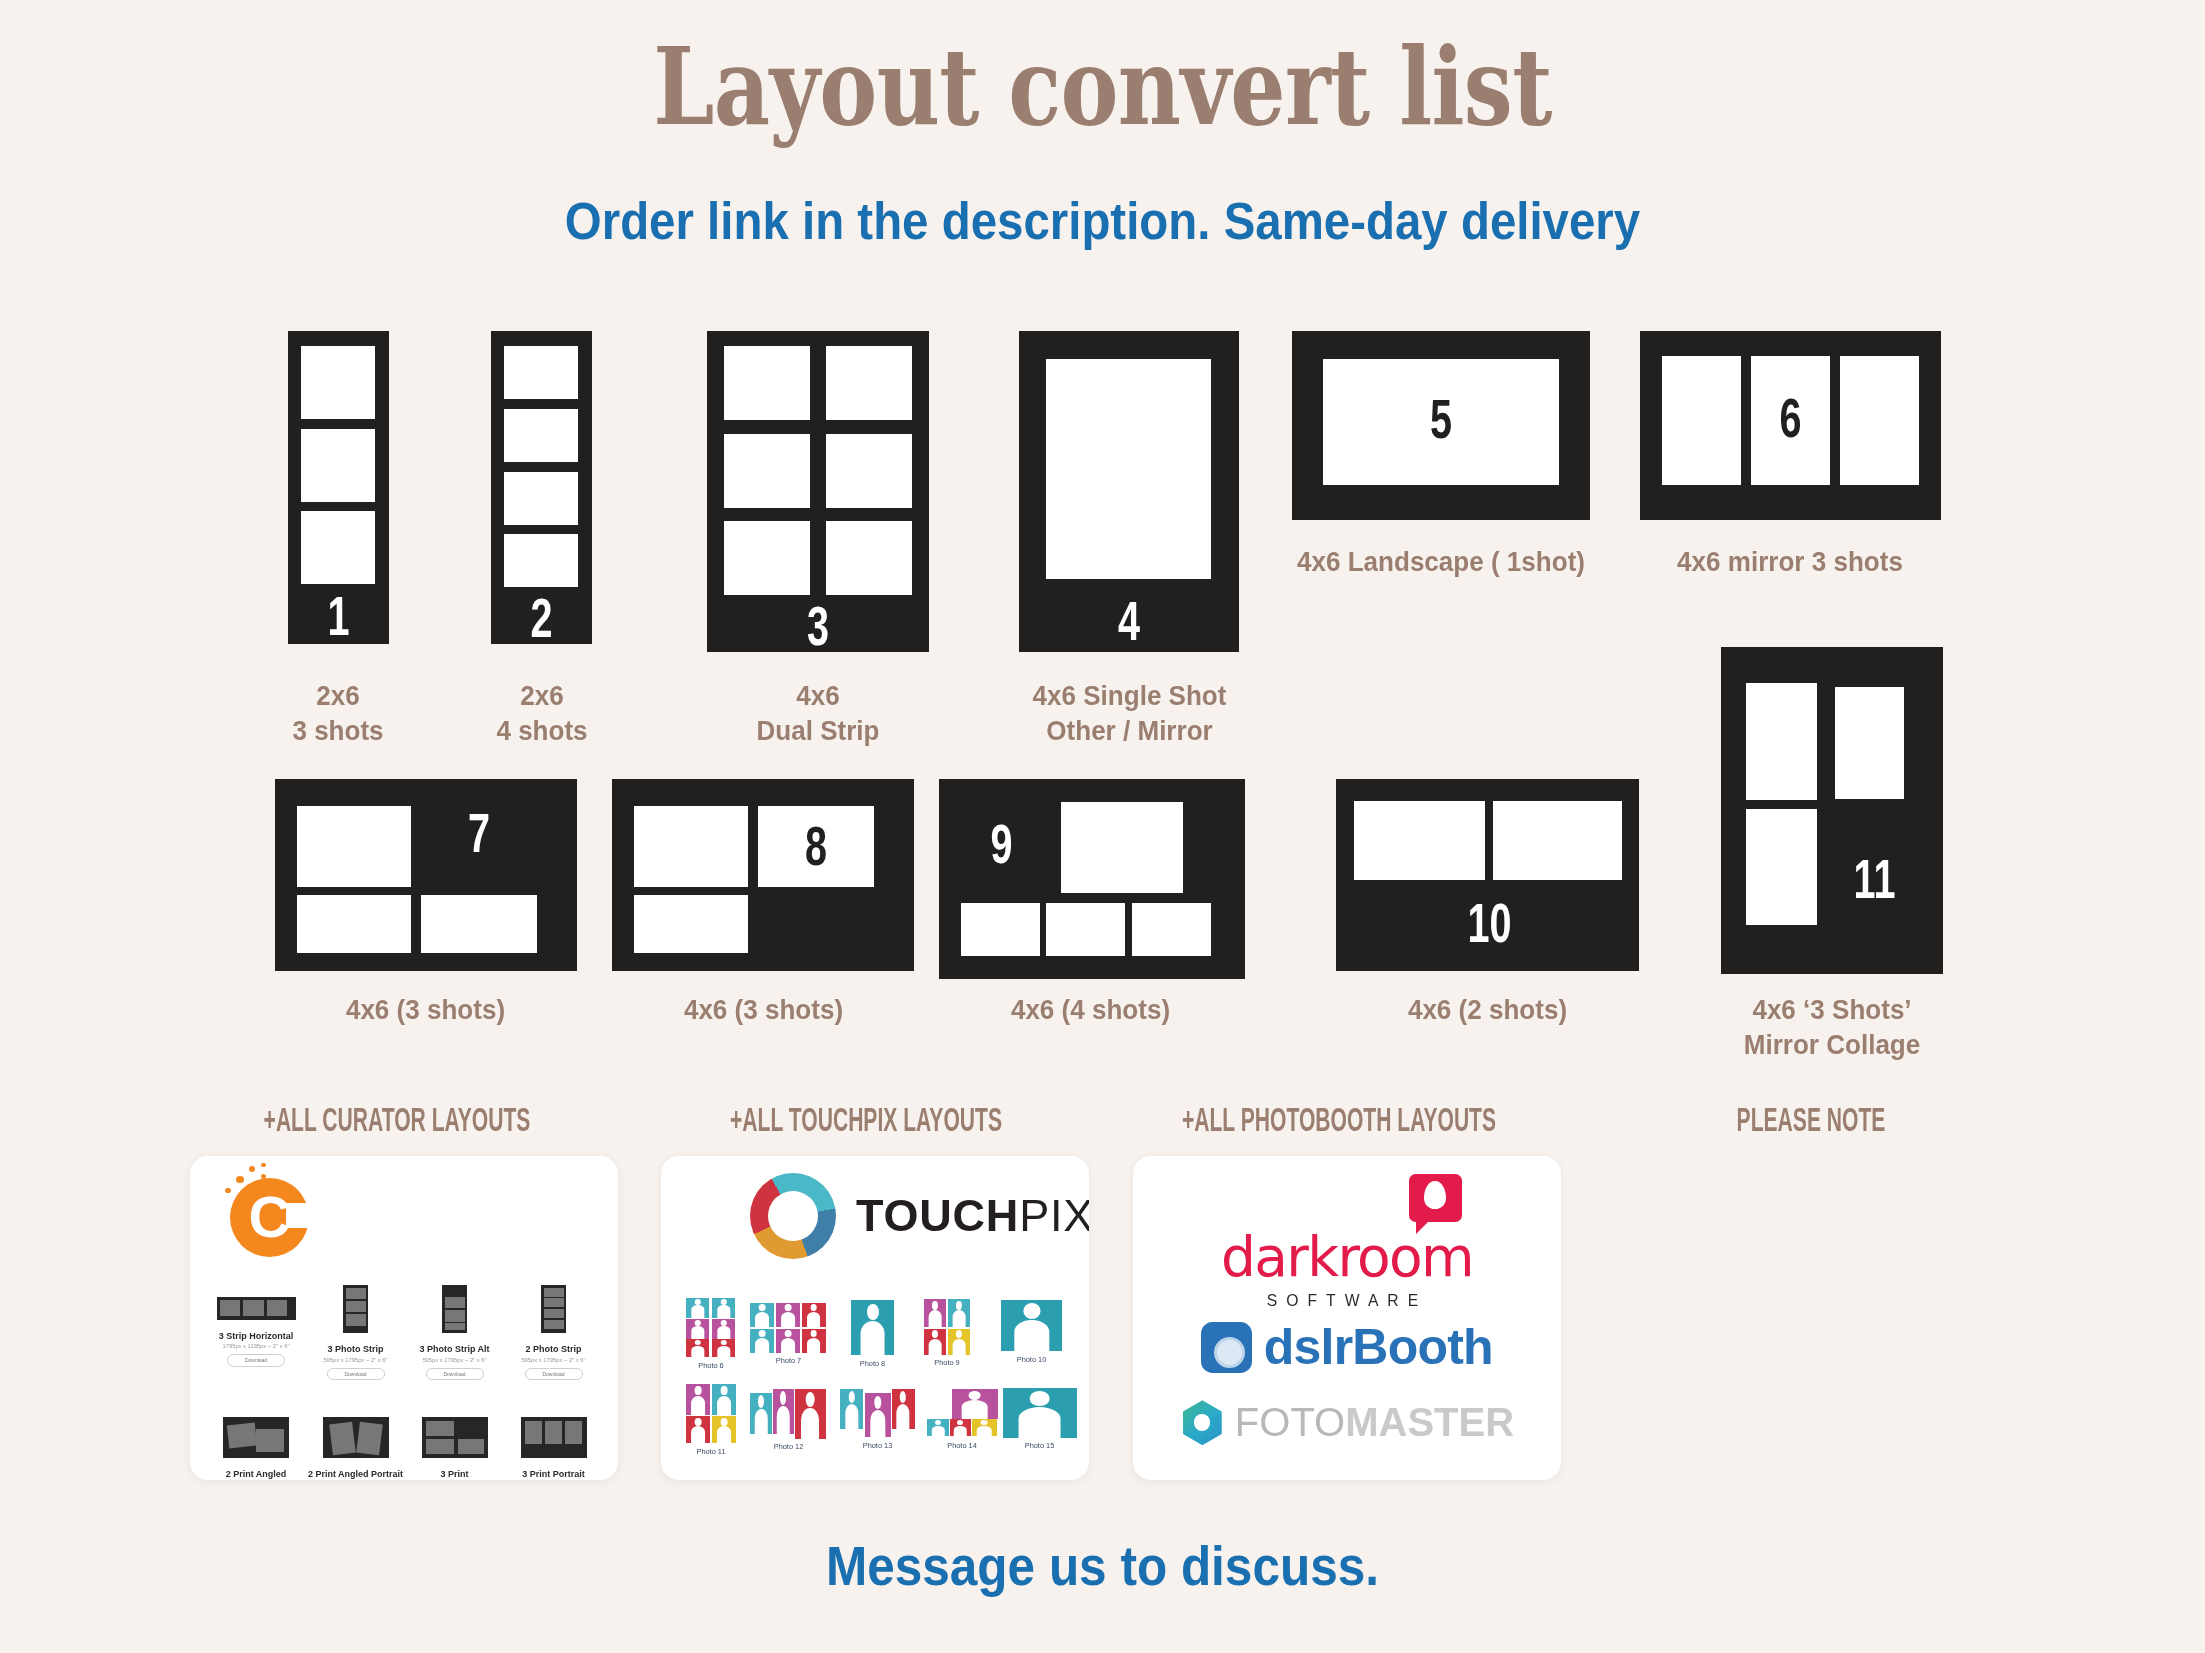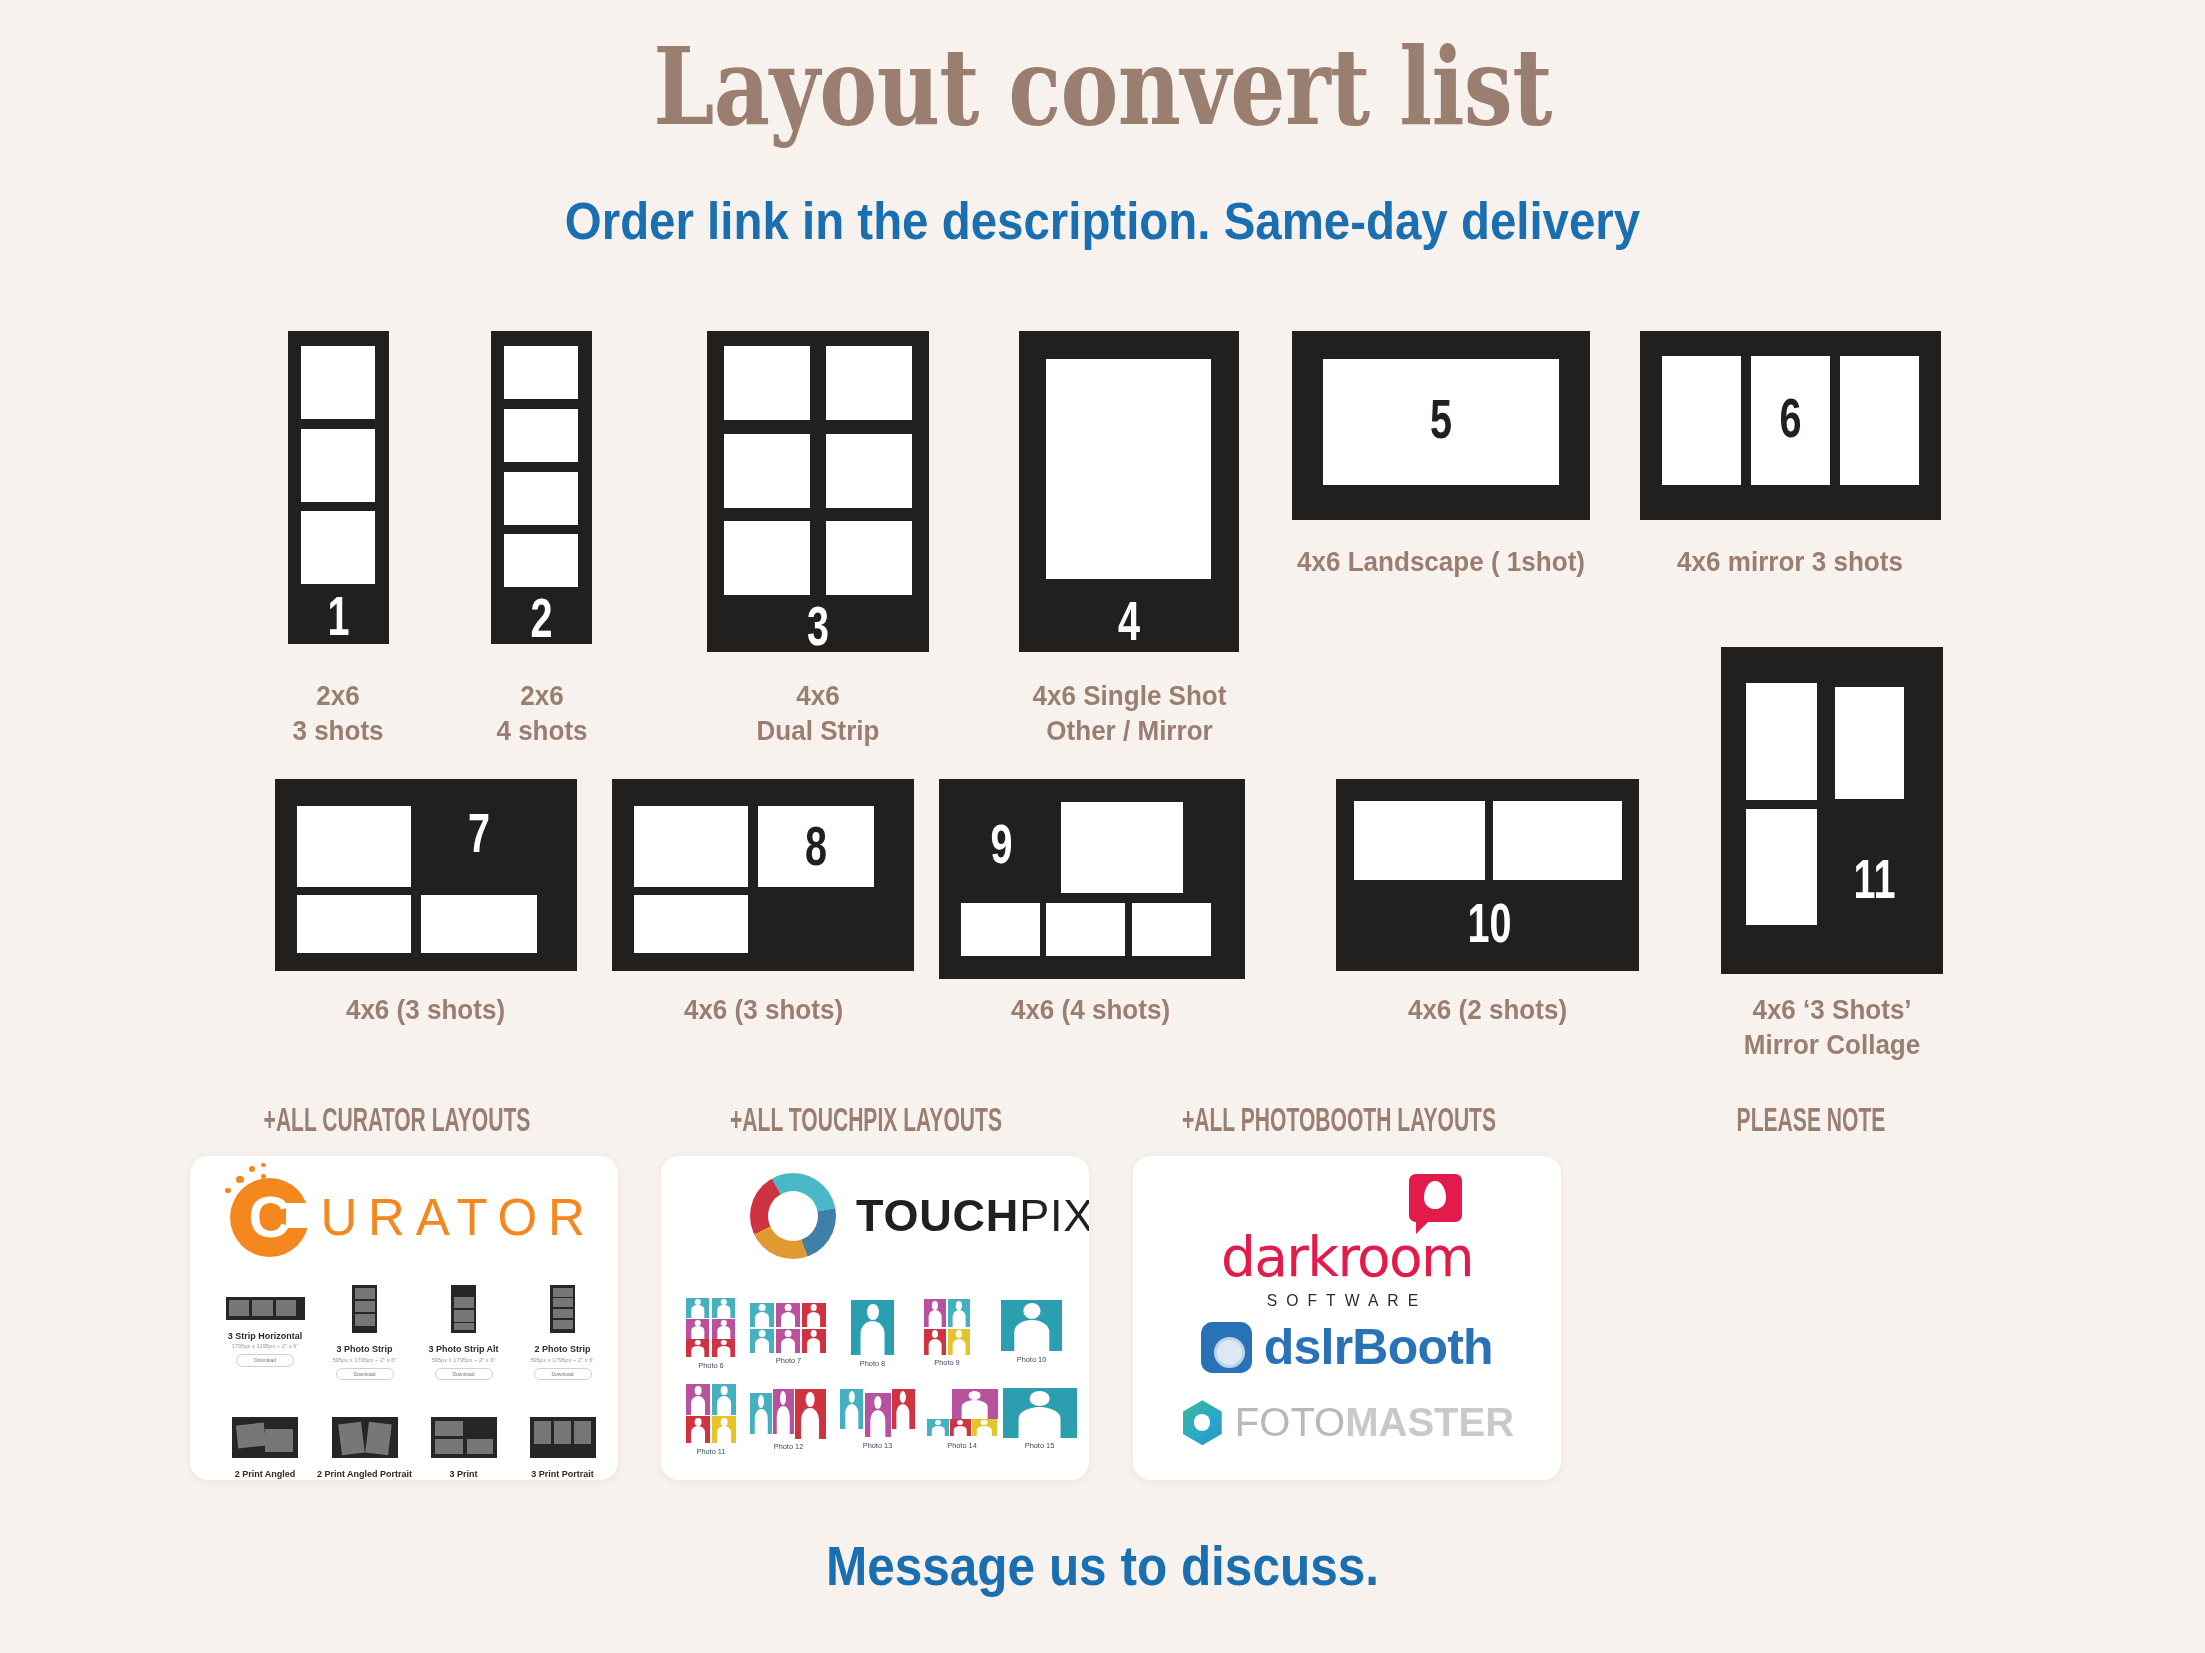"URATOR" div.cur-word { html: <div>URATOR</div> -> none }
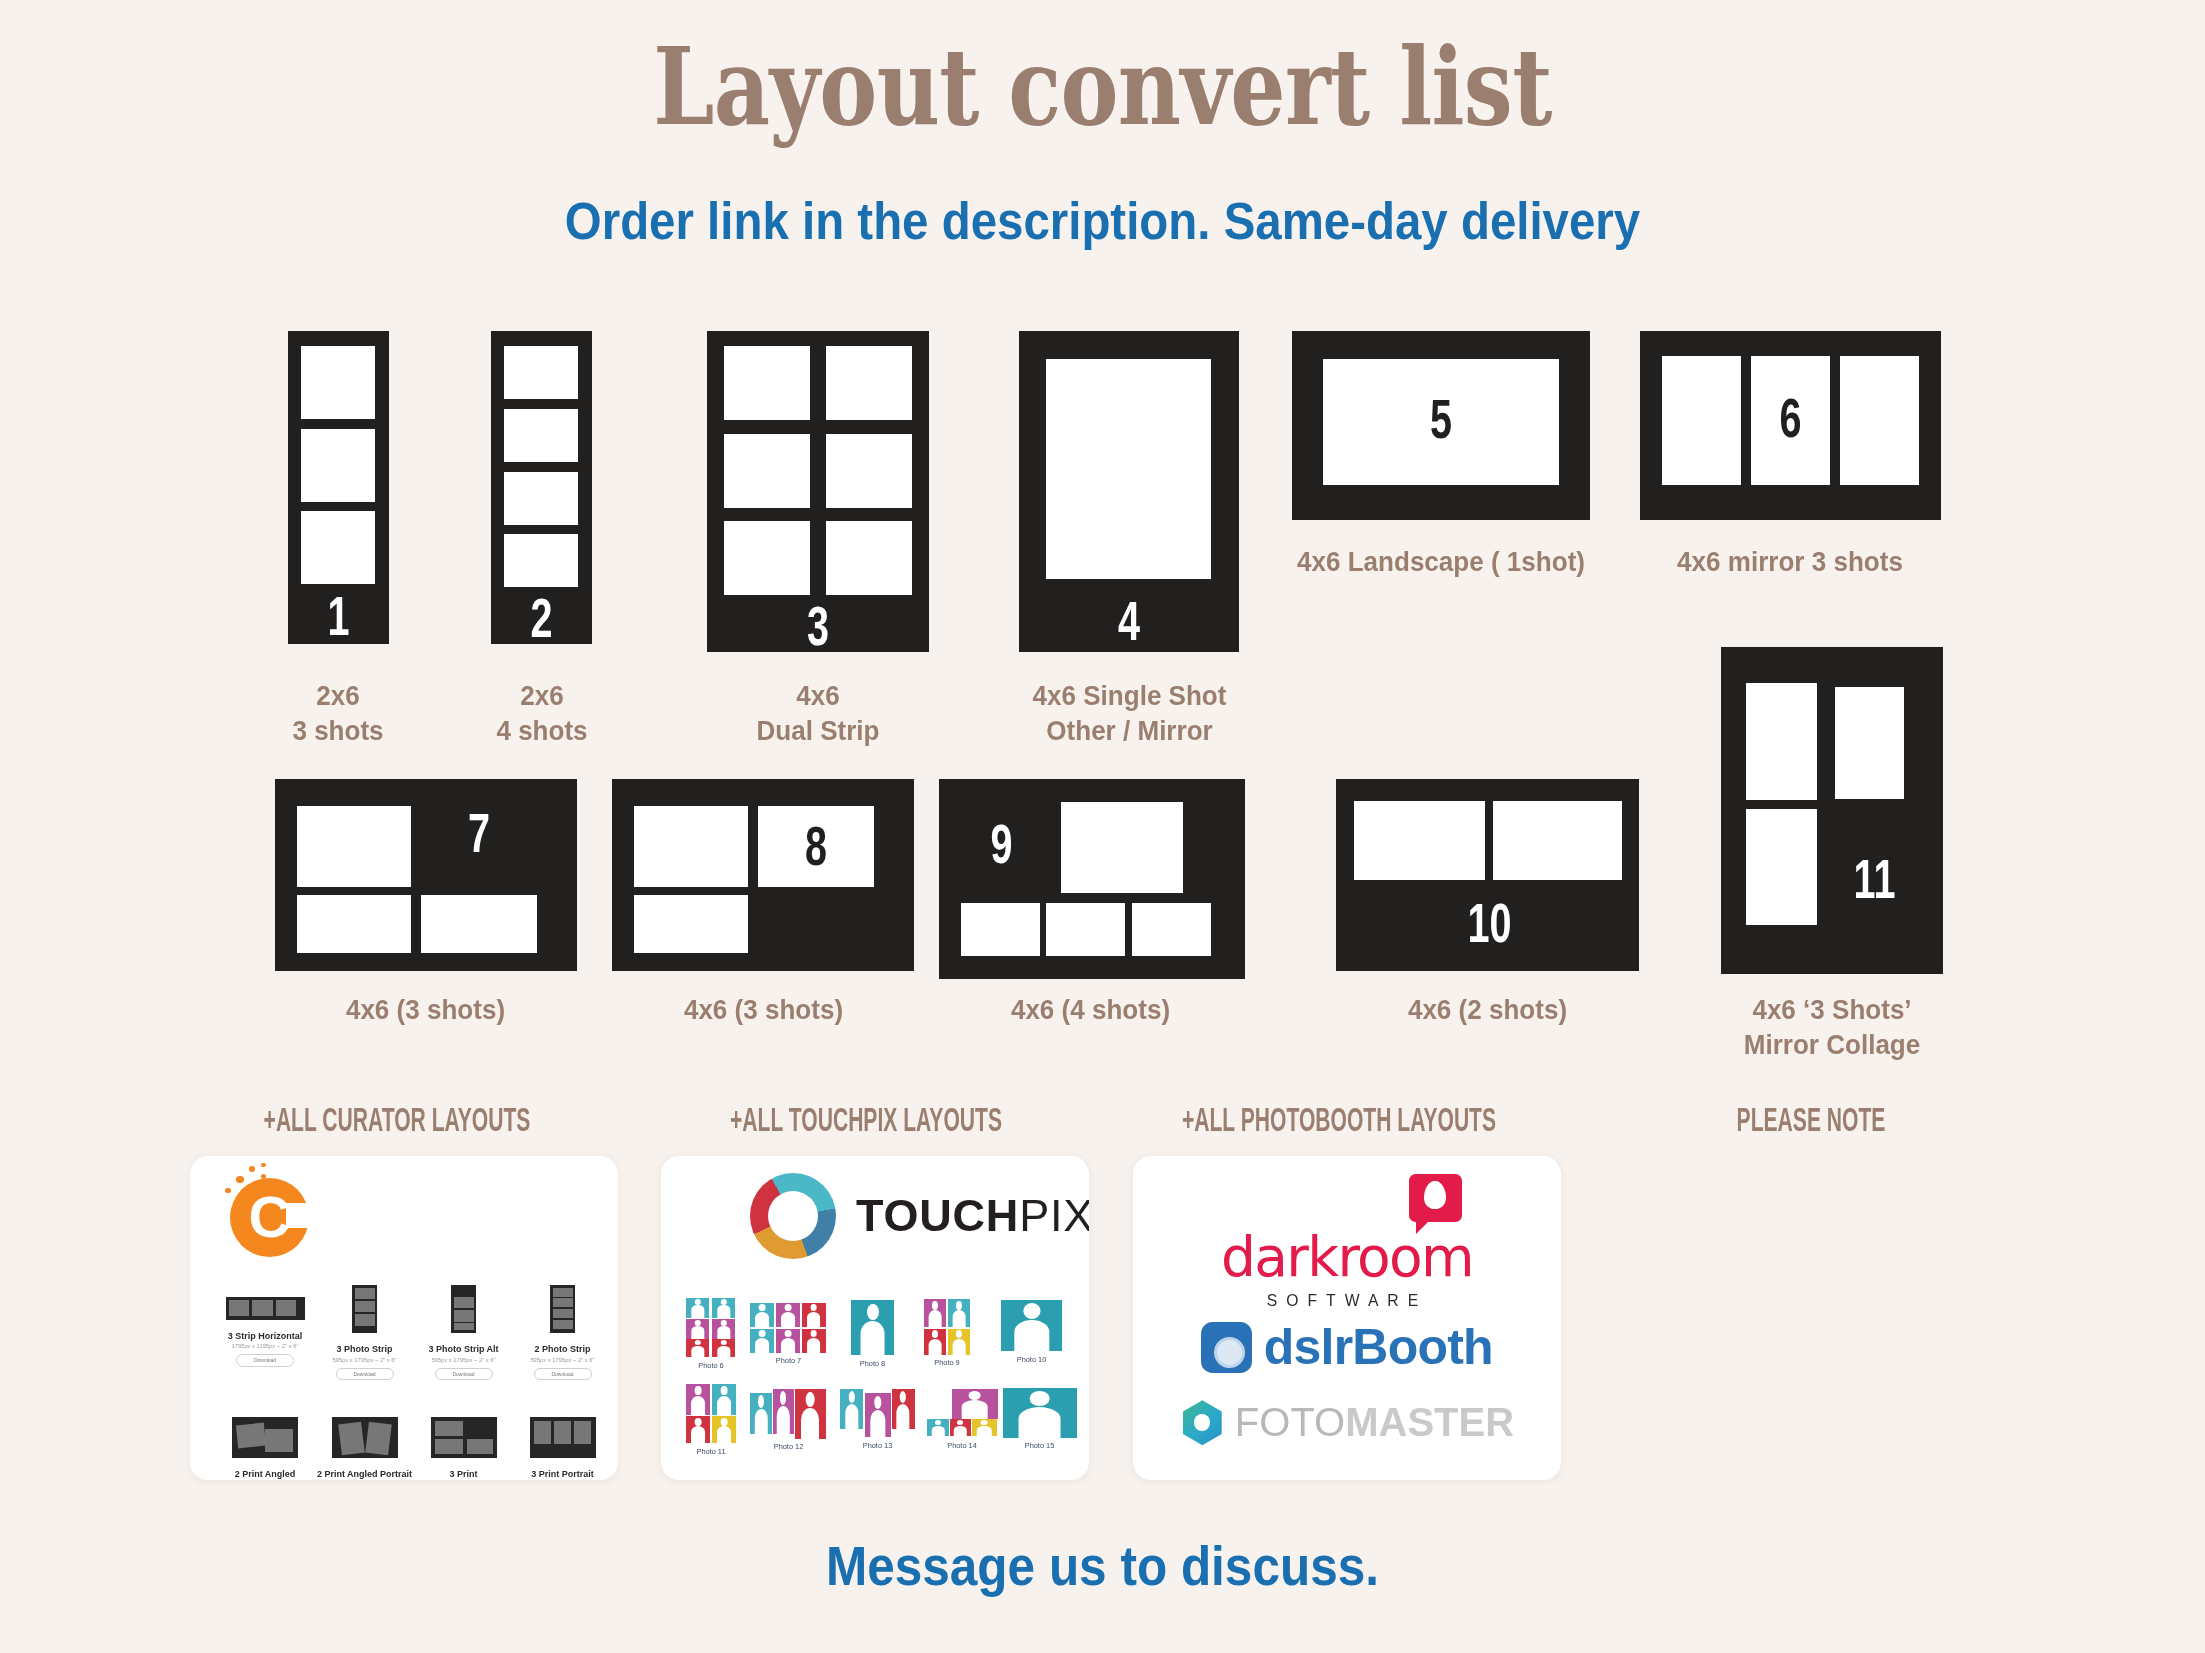"3 Strip Horizontal" .cur-thumbs { padding-left: 9px -> none }
